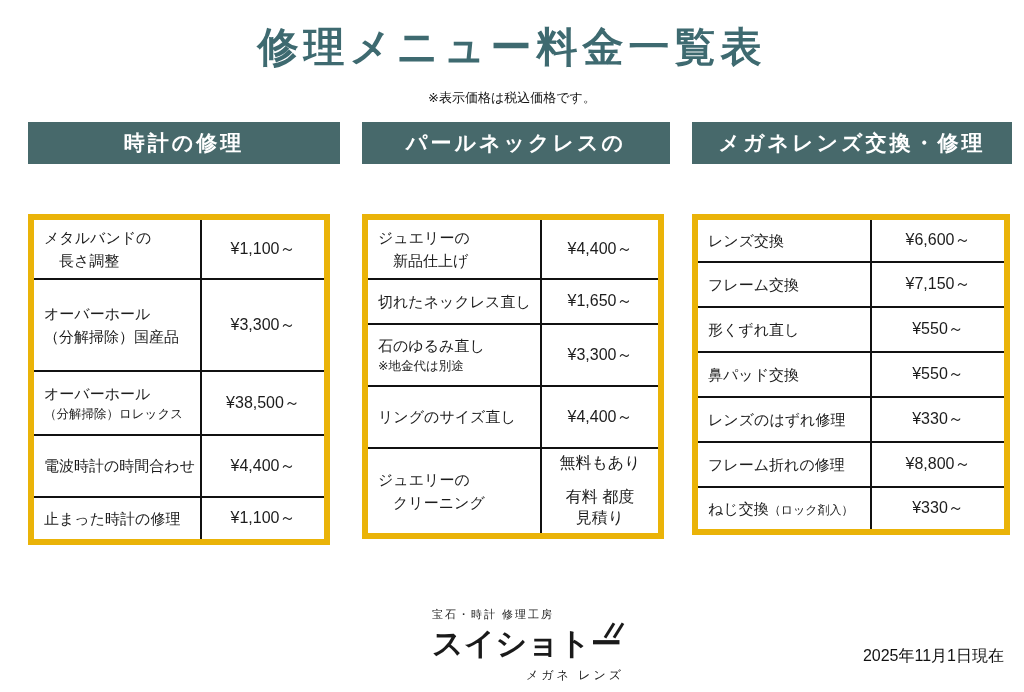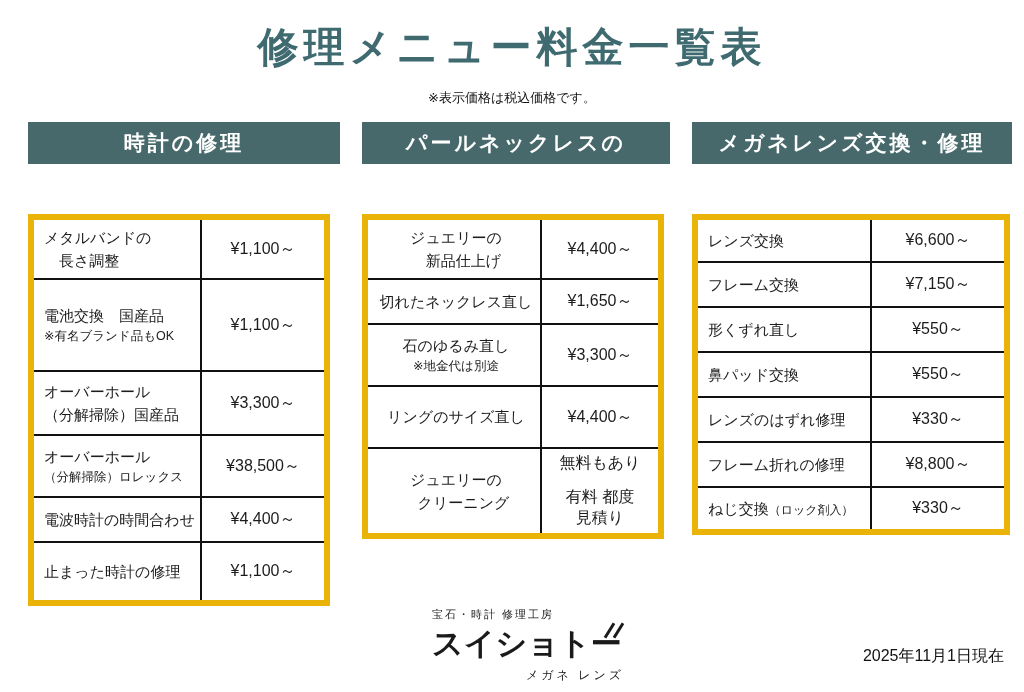"ジュエリーの" #table-1 .item-cell { text-align: center -> none }
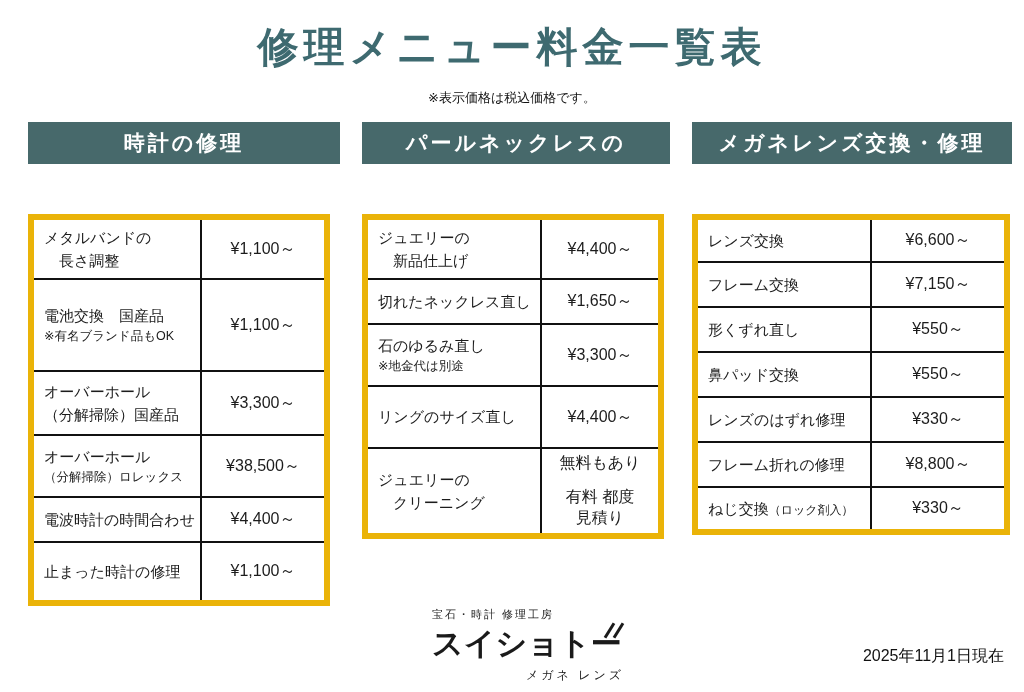"電池交換 国産品" tr { html: <tr> <td> <div><span>電池交換 国産品</span></div> <div>※有名ブランド品もOK</div> </td> <td> <div>¥1,100～</div> </td> </tr> -> none }
